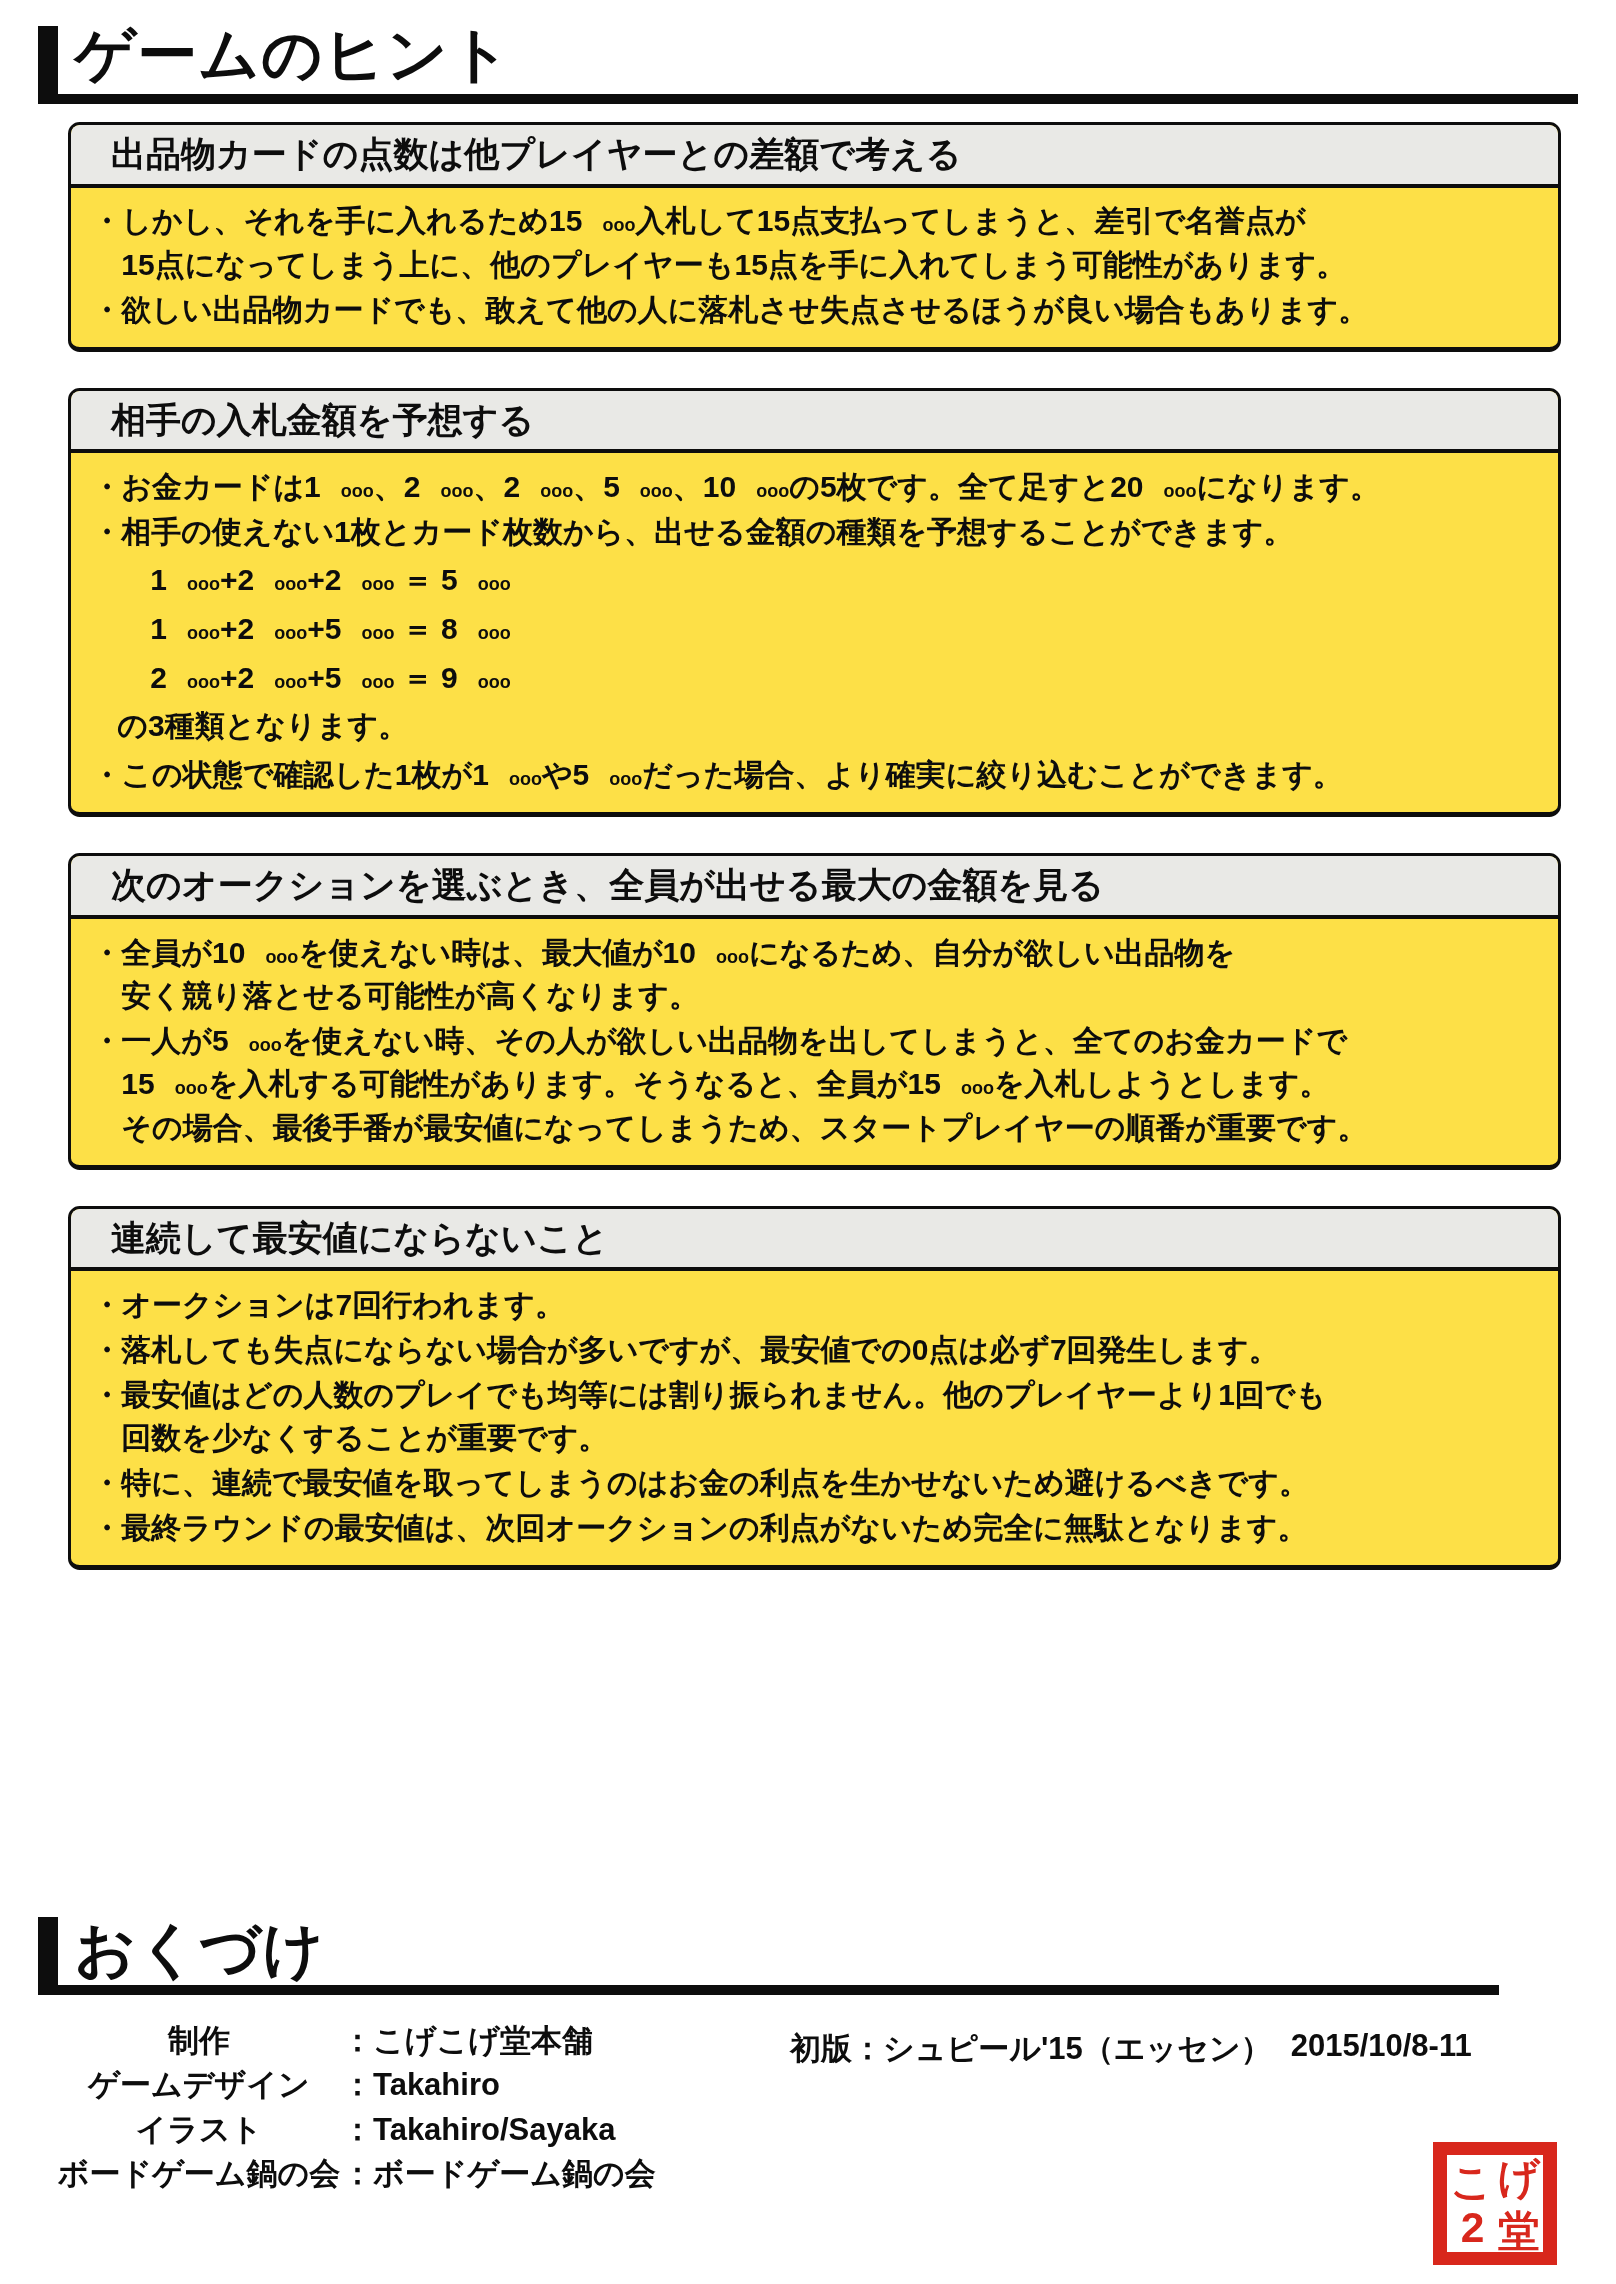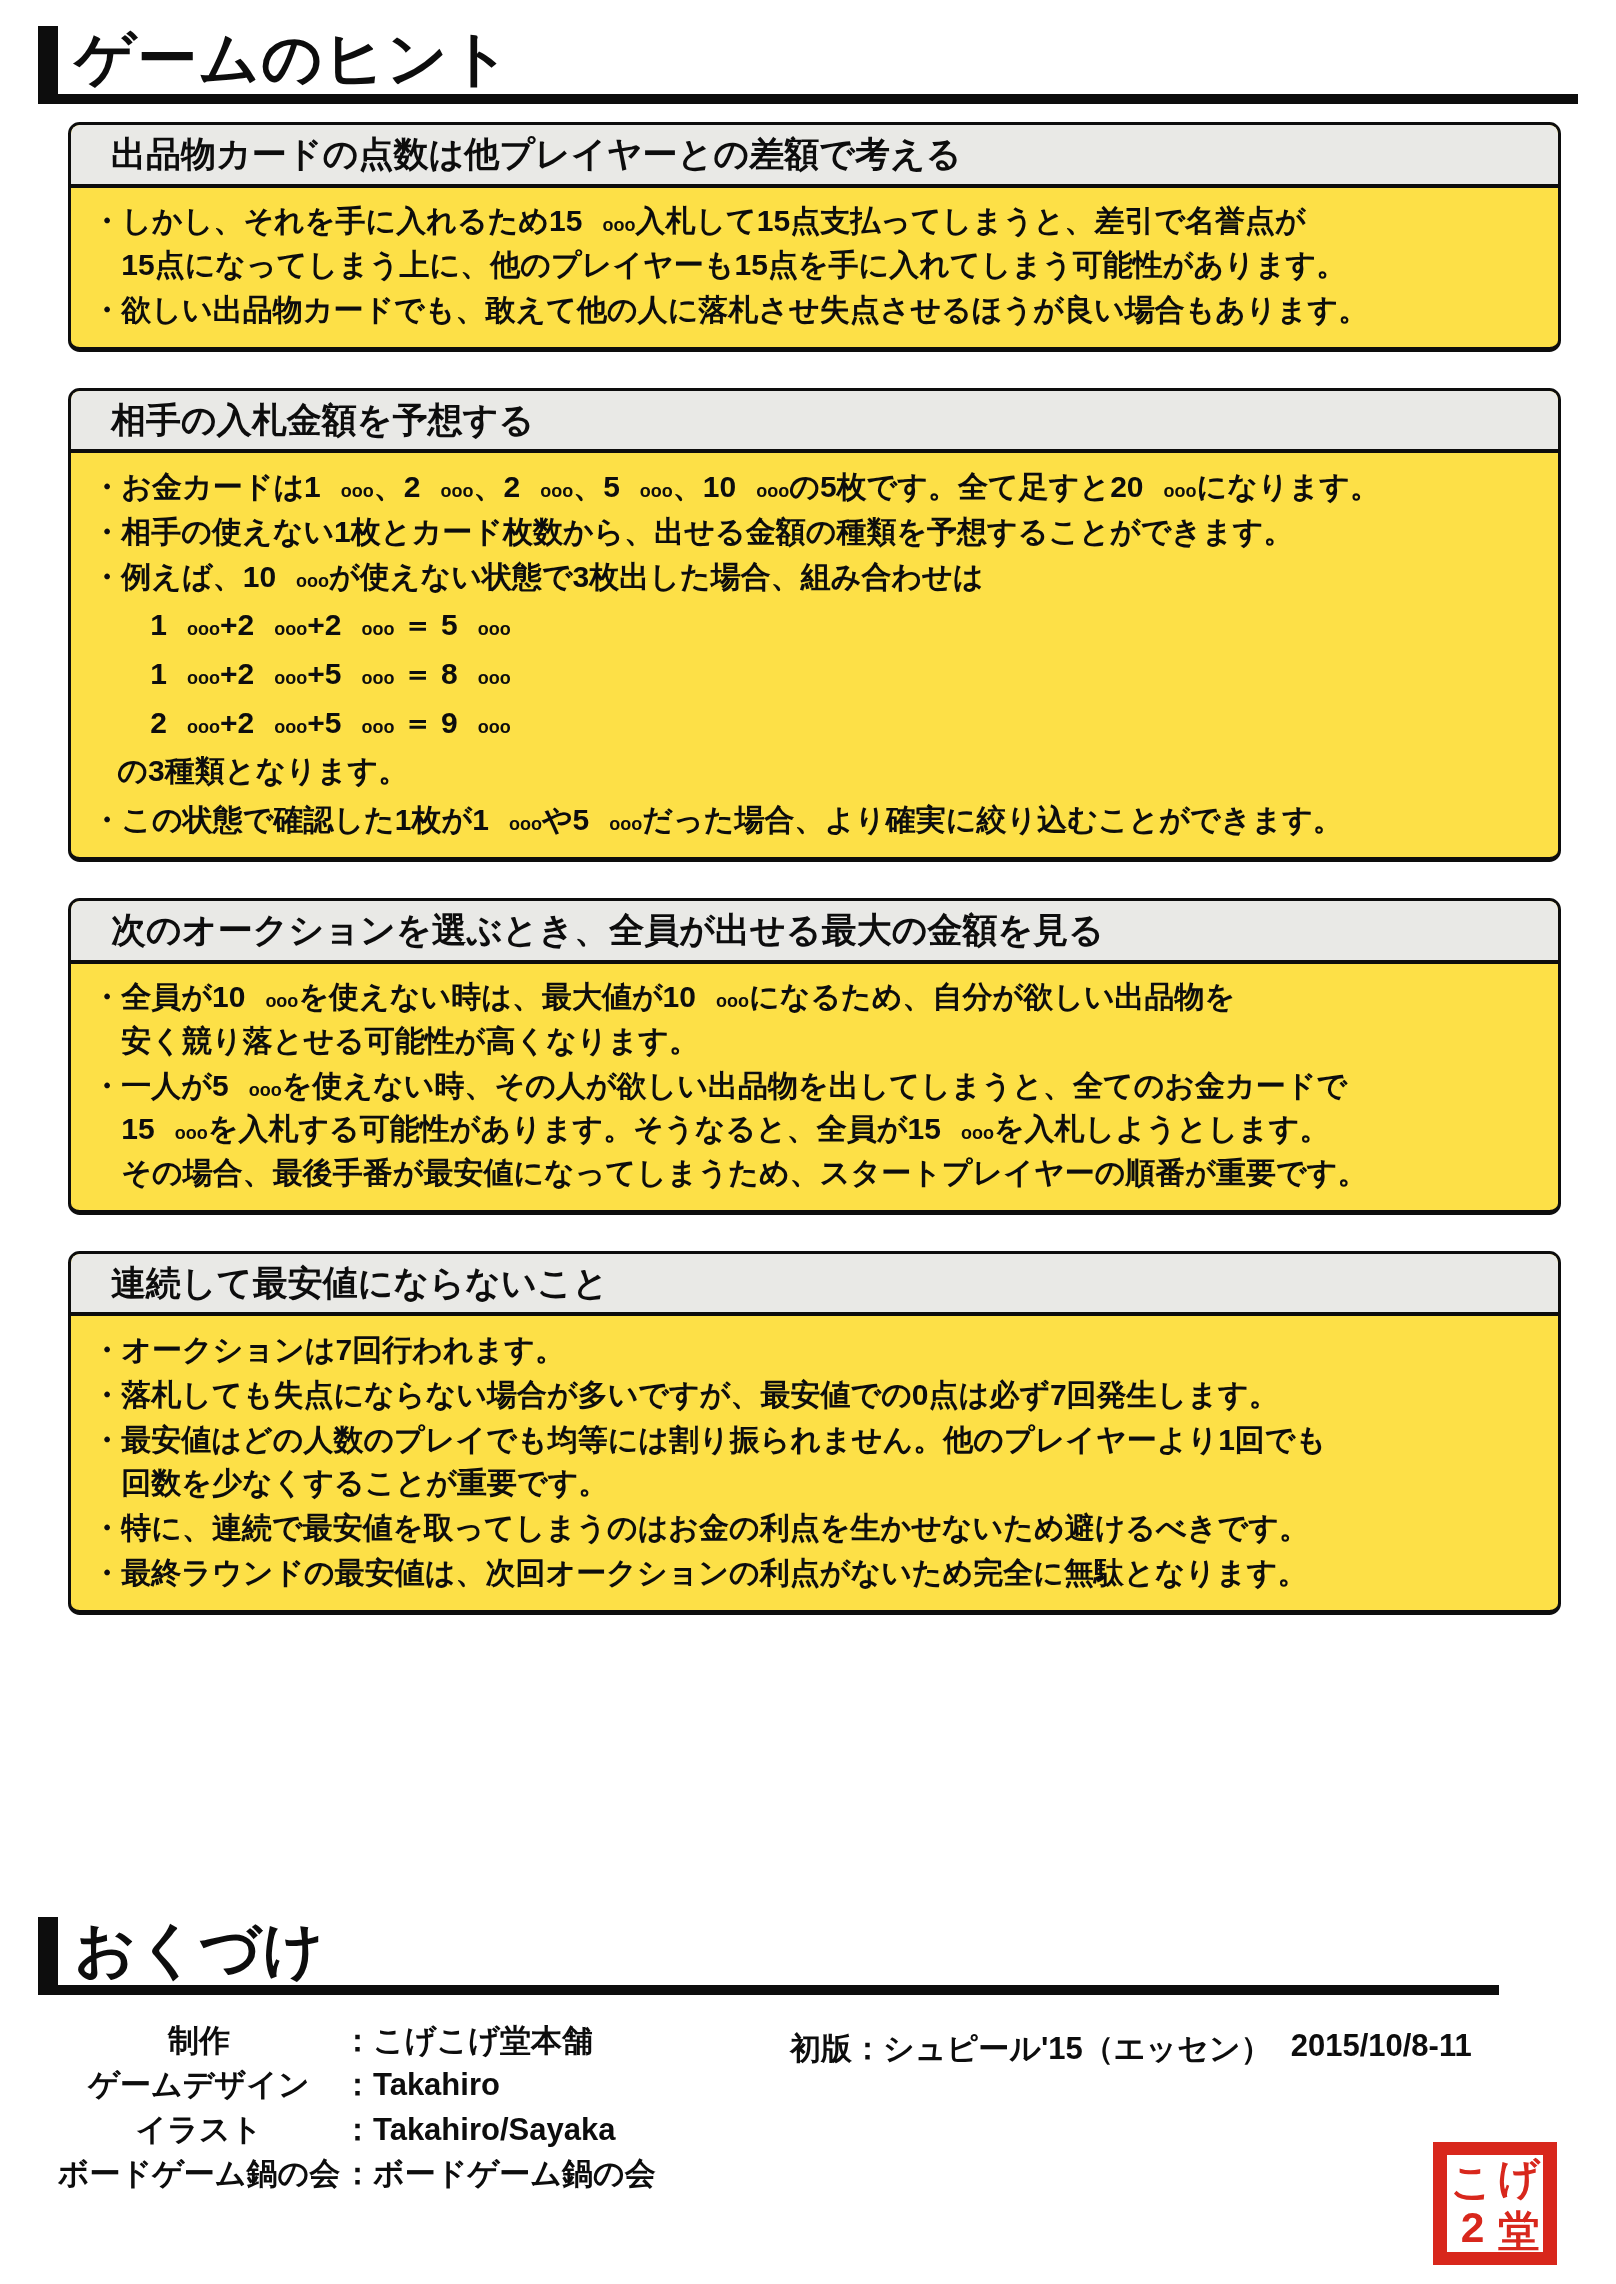"ゲームのヒント" #title-top { font-family: none -> Liberation Mono, monospace }
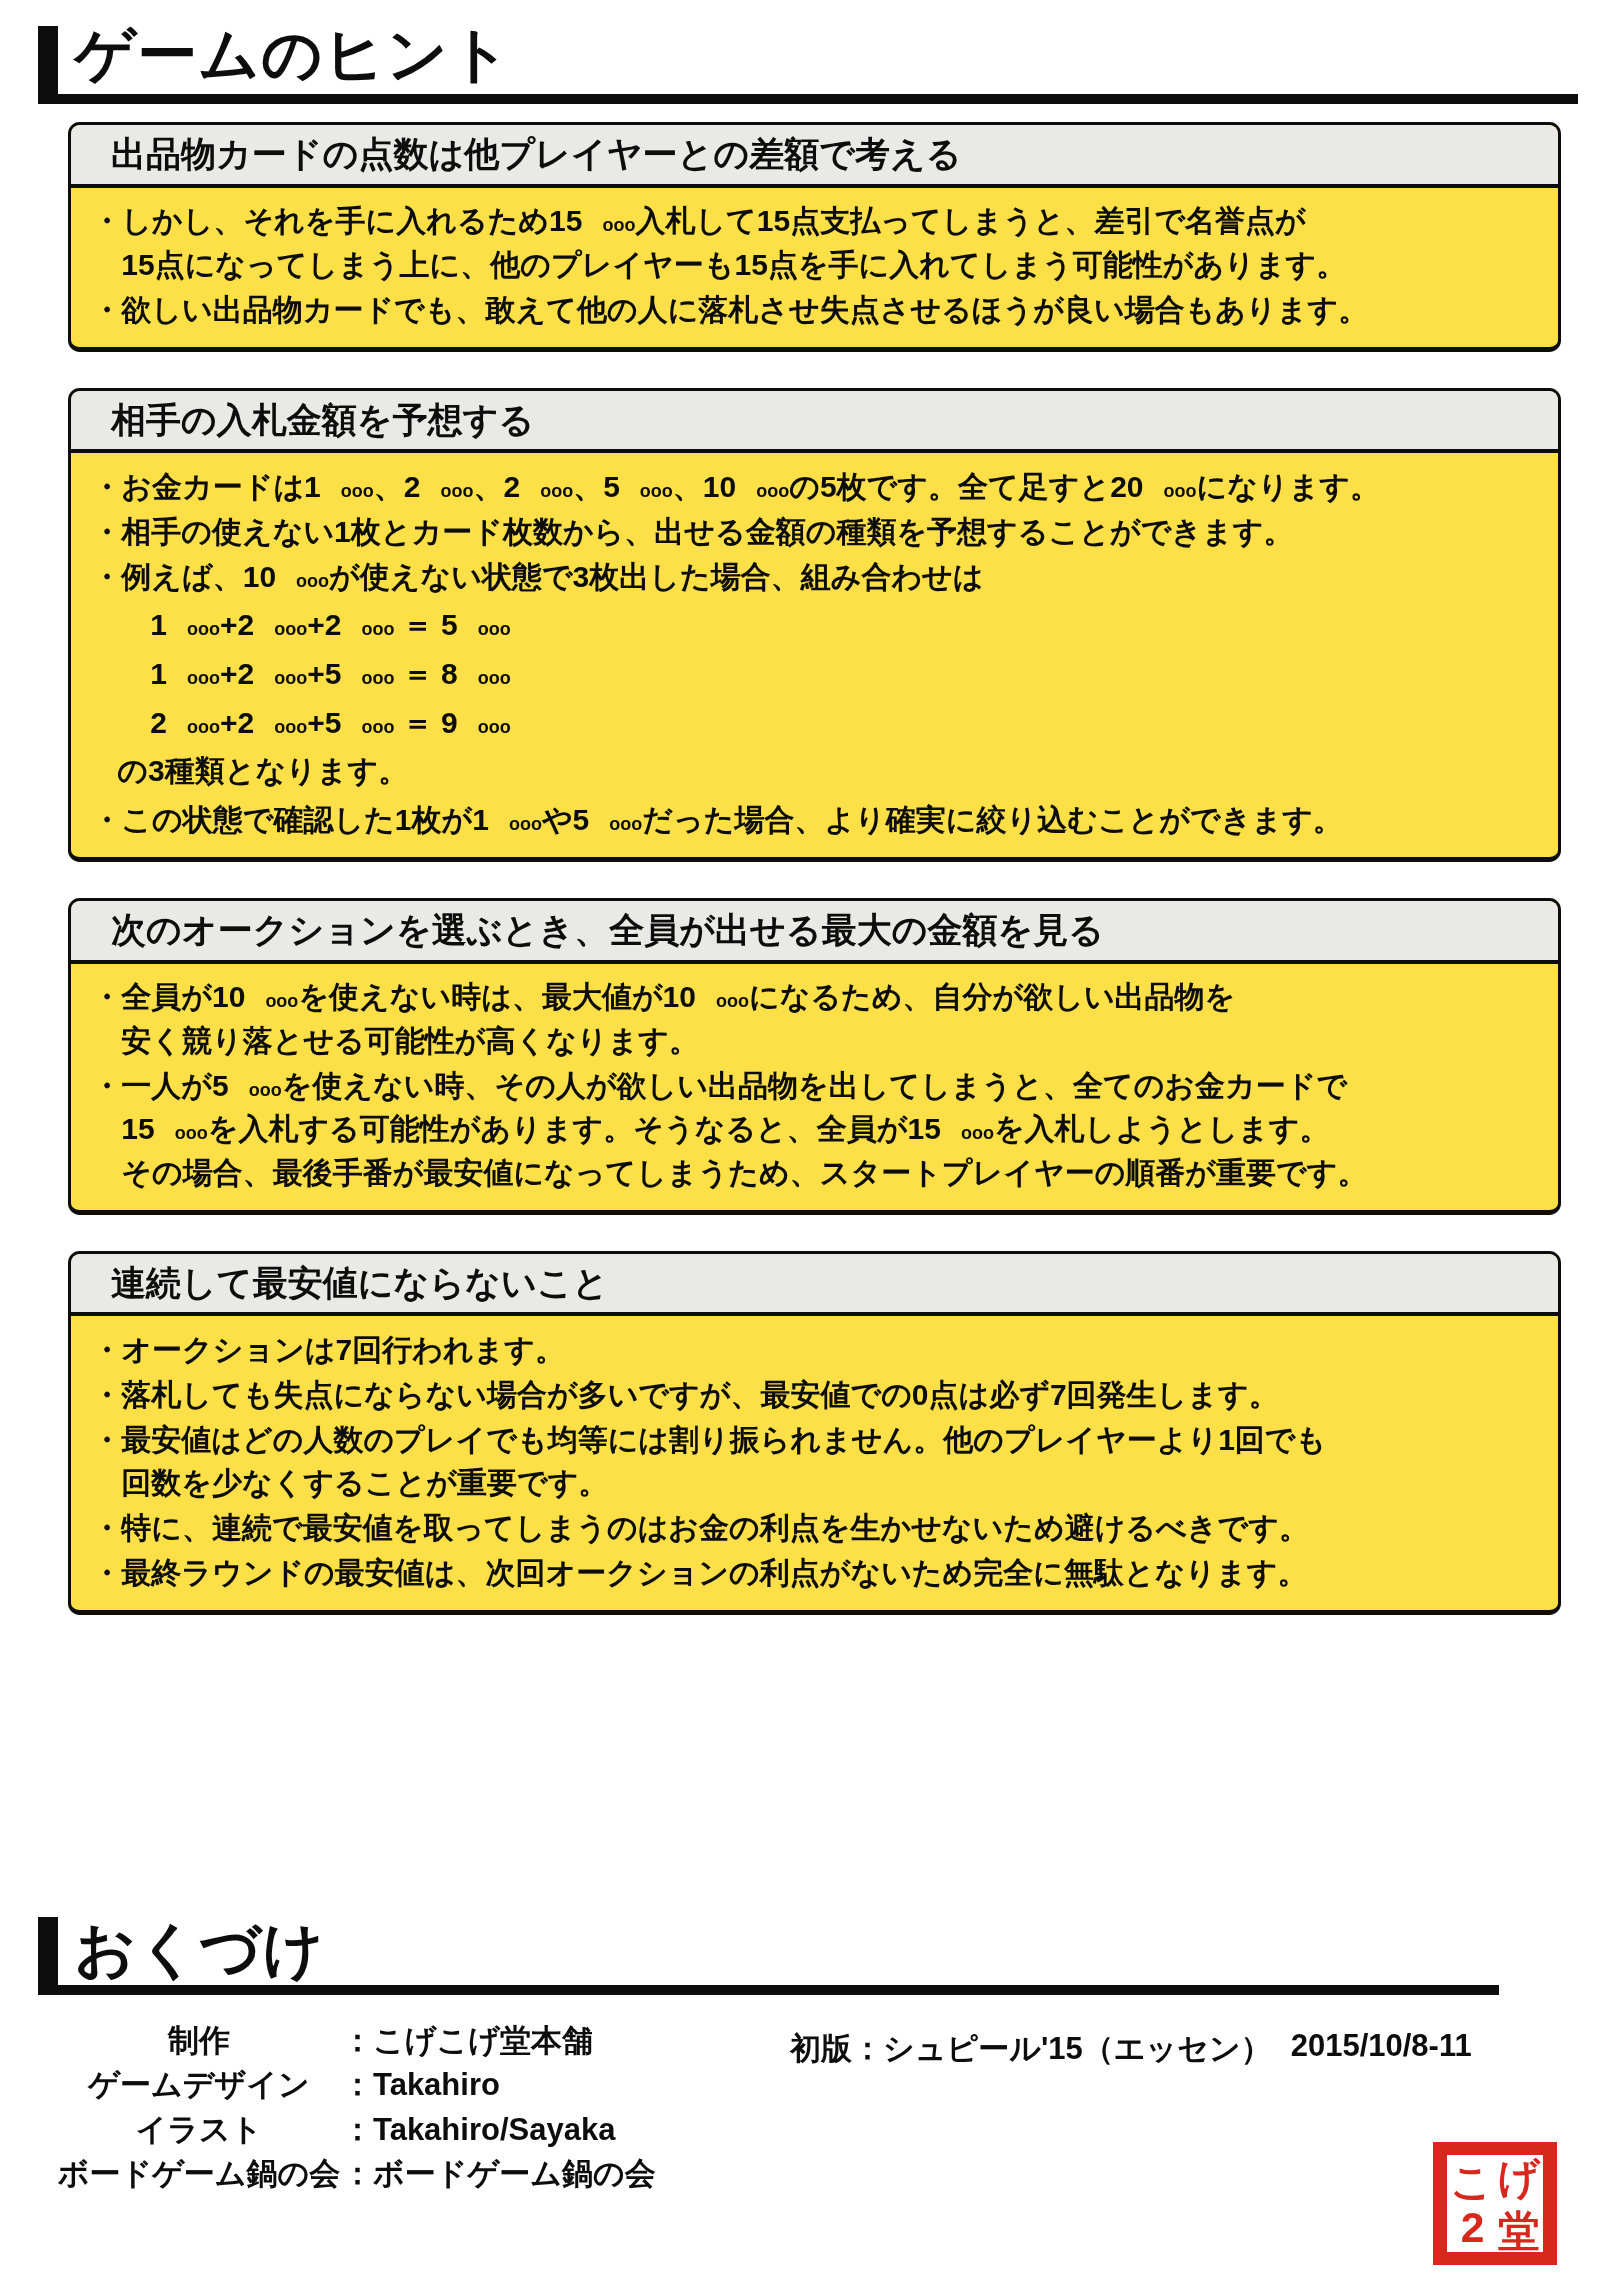"例えば、10 oooが使えない状態で3枚出した場合、組み合わせは" div.bullet { html: <div>例えば、10<span>ooo</span>が使えない状態で3枚出した場合、組み合わせは</div> -> none }
